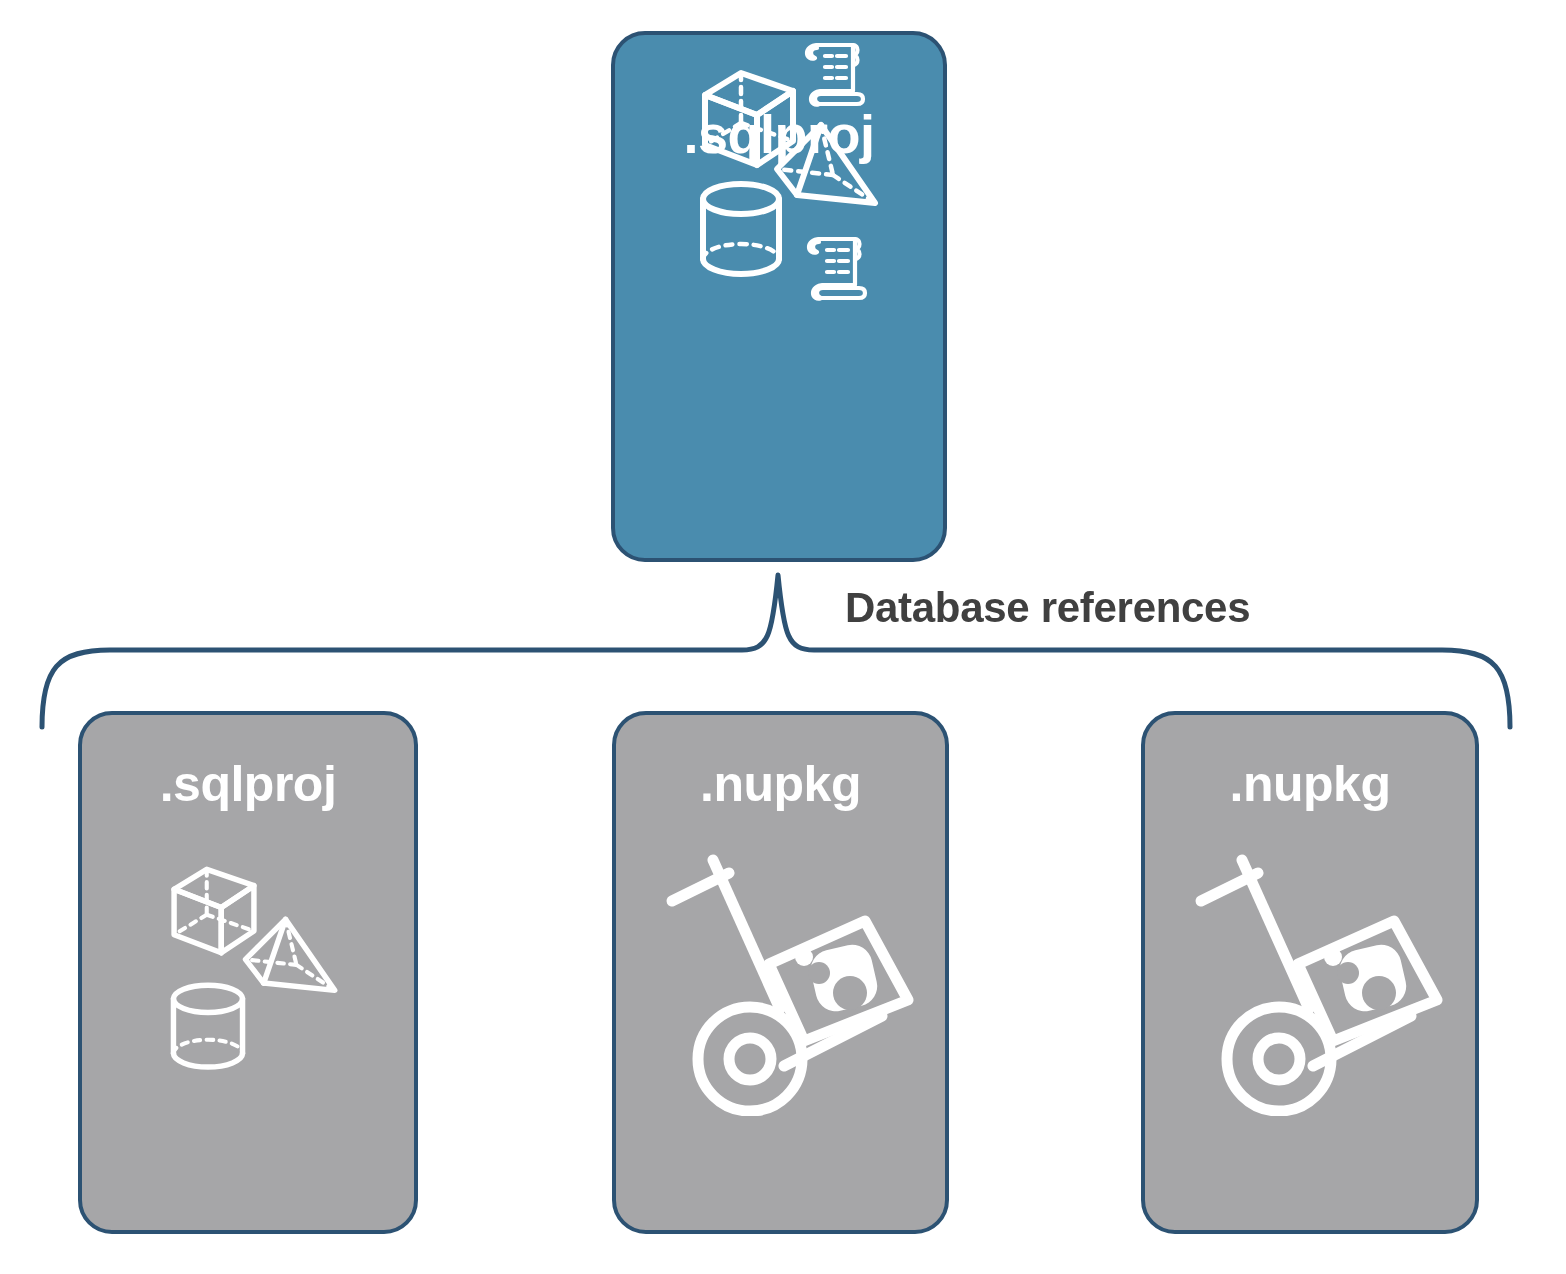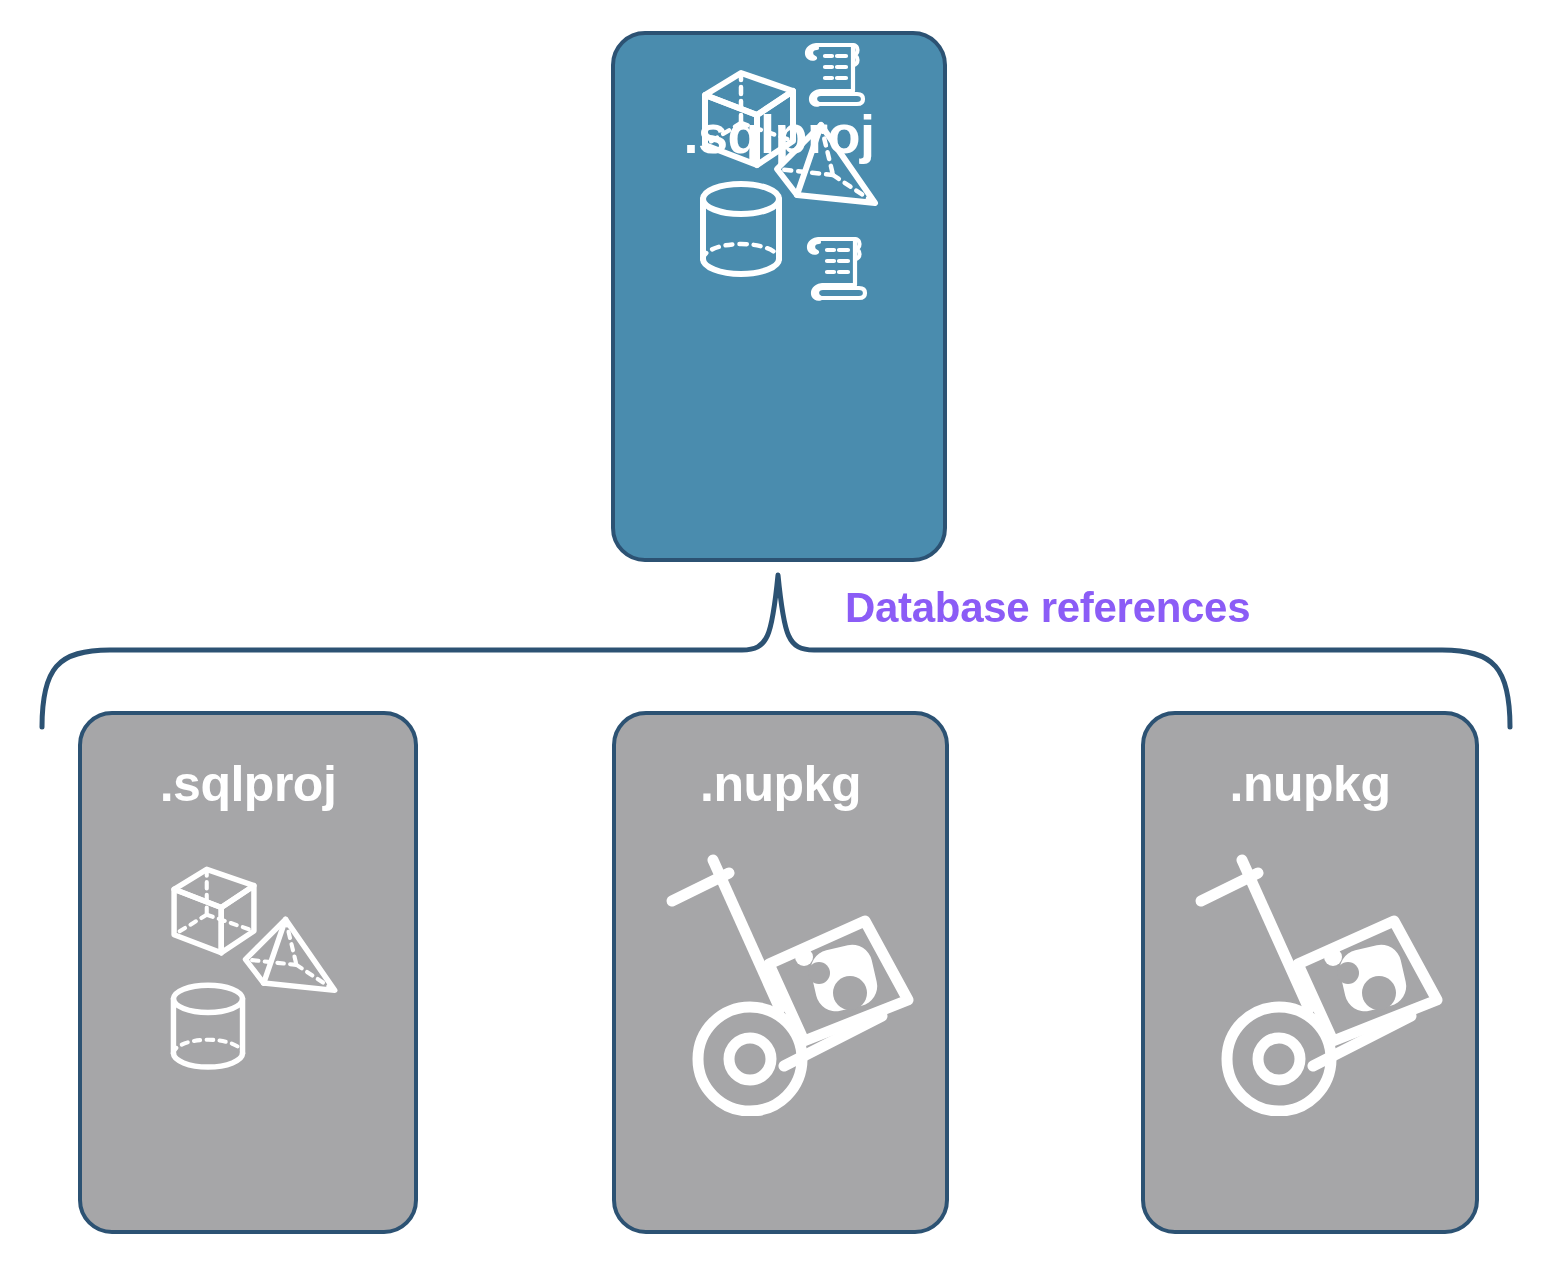"Database references" #brace-label { color: #8b5cf6 -> #404040 }
